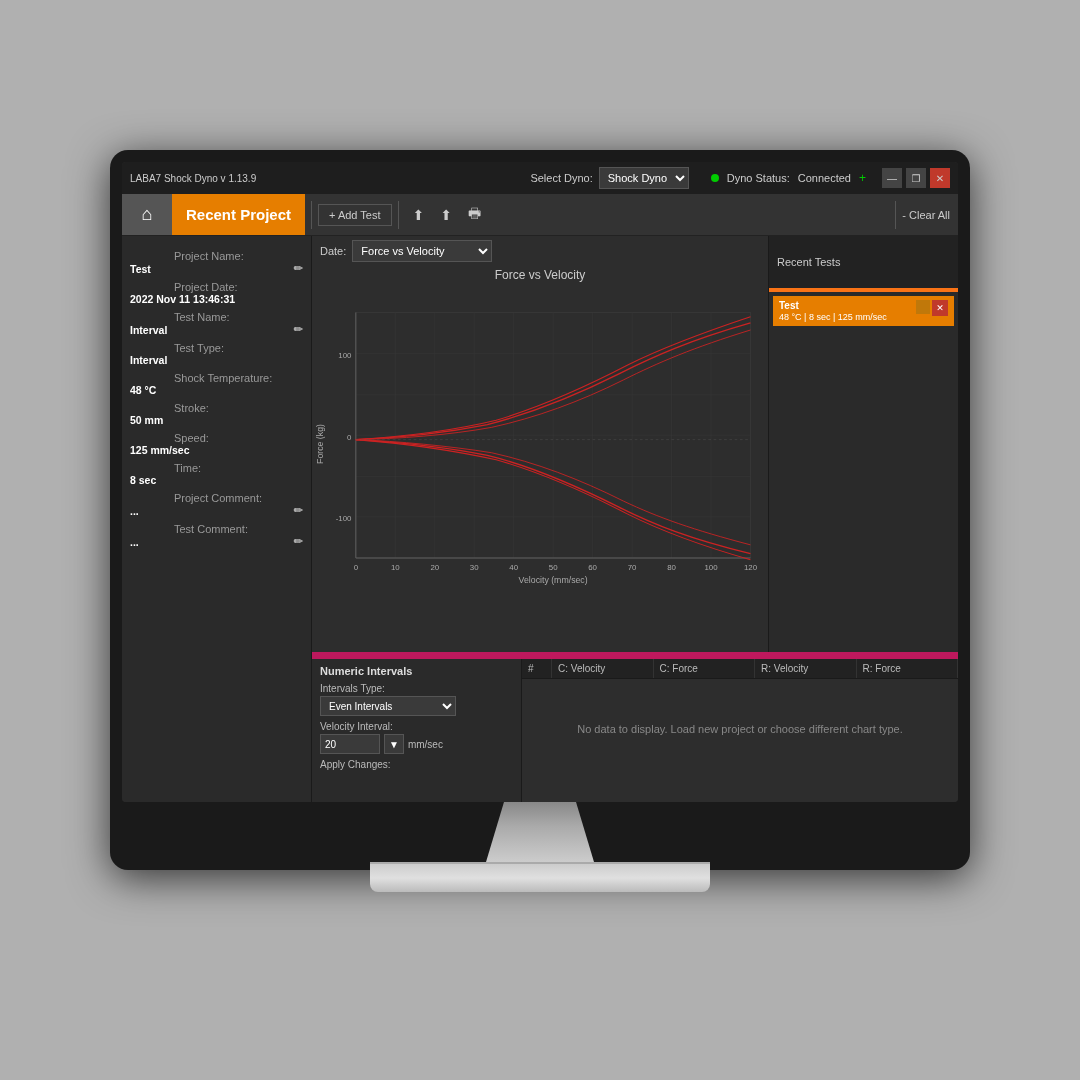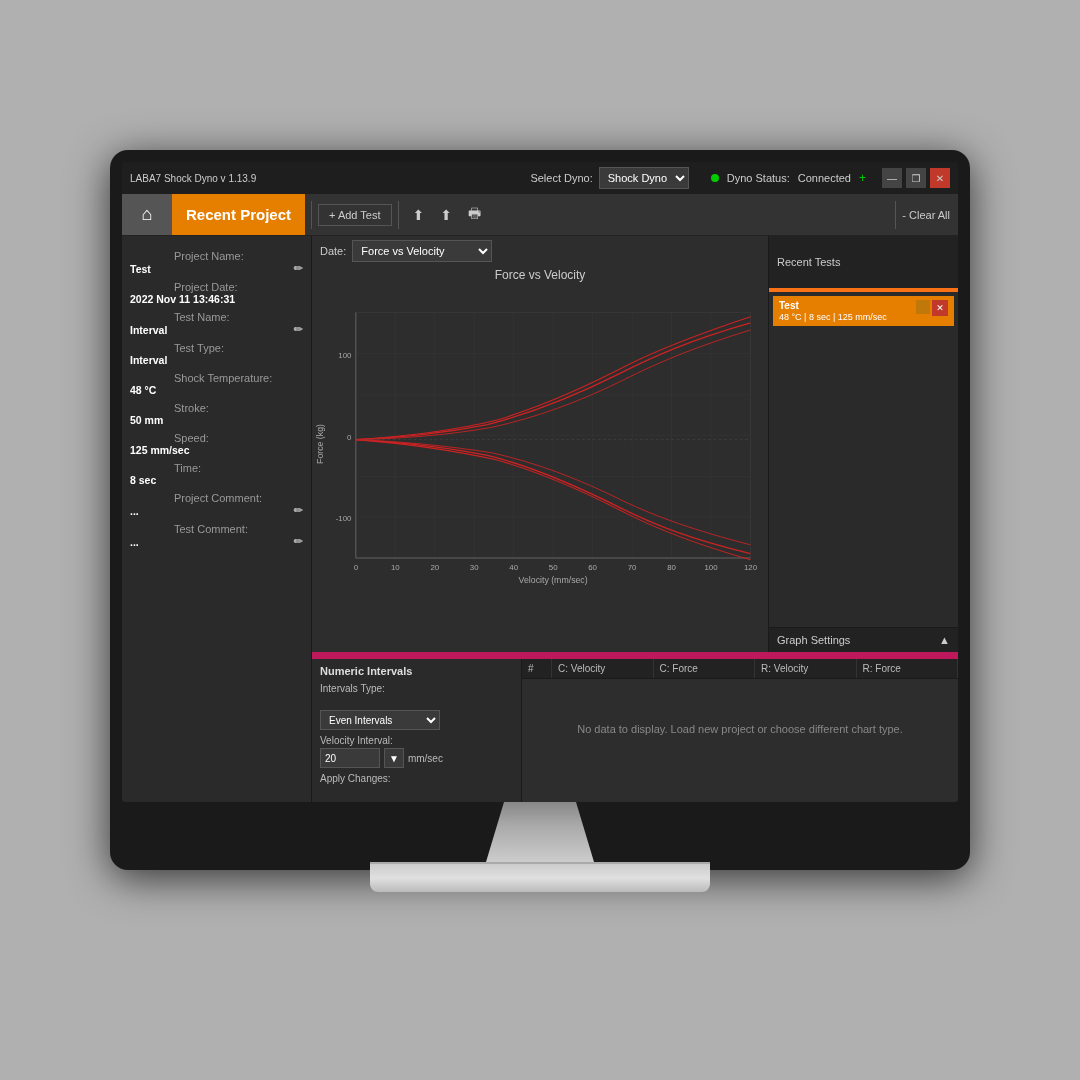"Graph Settings" div.graph-settings-bar { html: <div> <span>Graph Settings</span> <span>▲</span> </div> -> none }
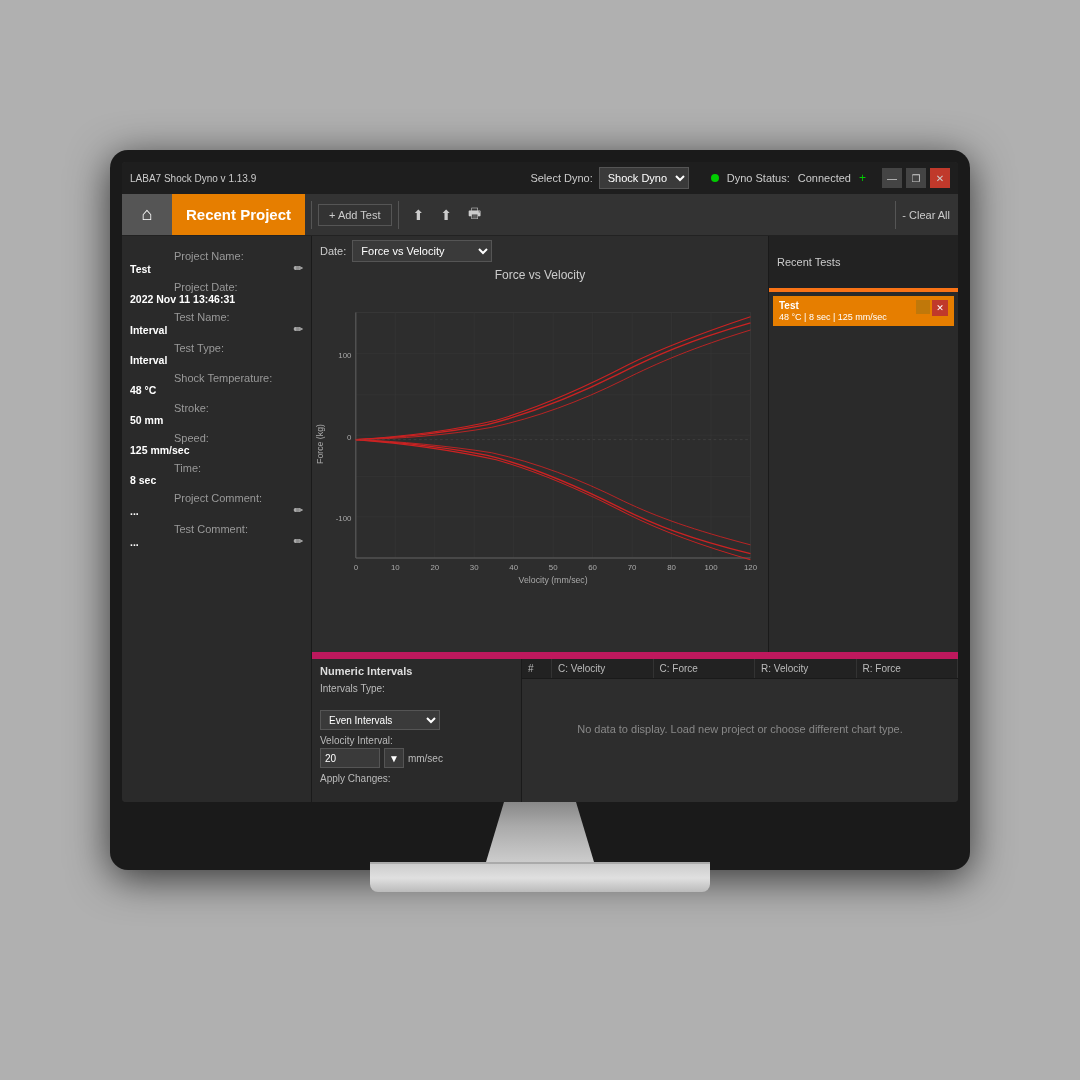"Even Intervals" .form-select { margin-top: 16px -> 2px; width: 120px -> 136px }
